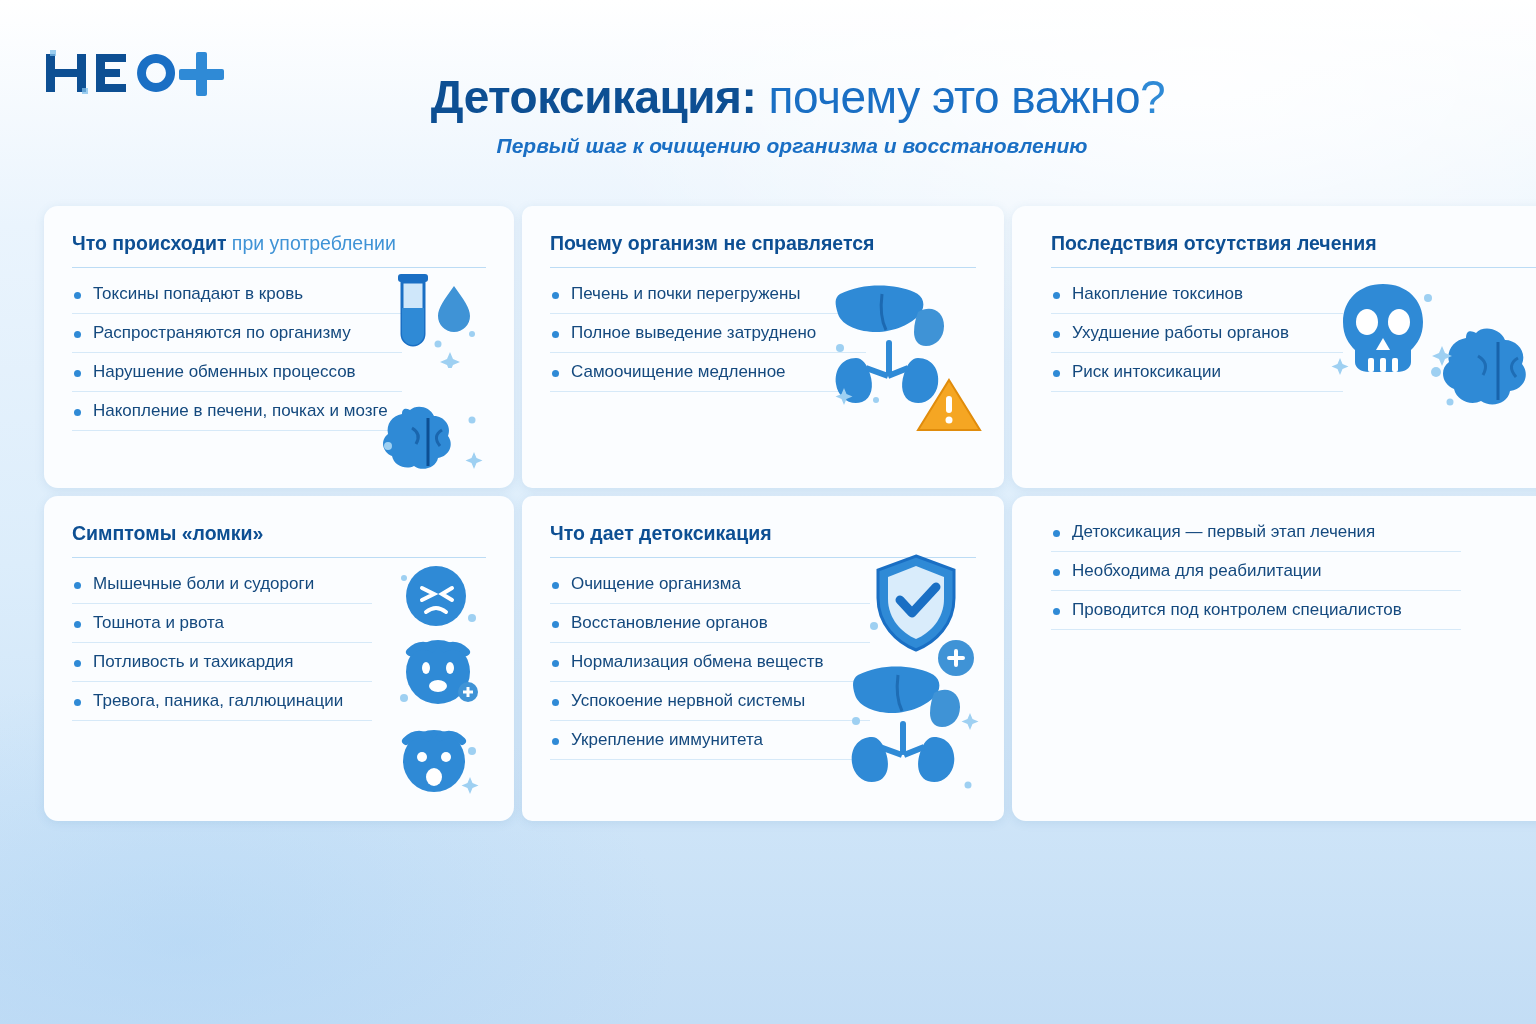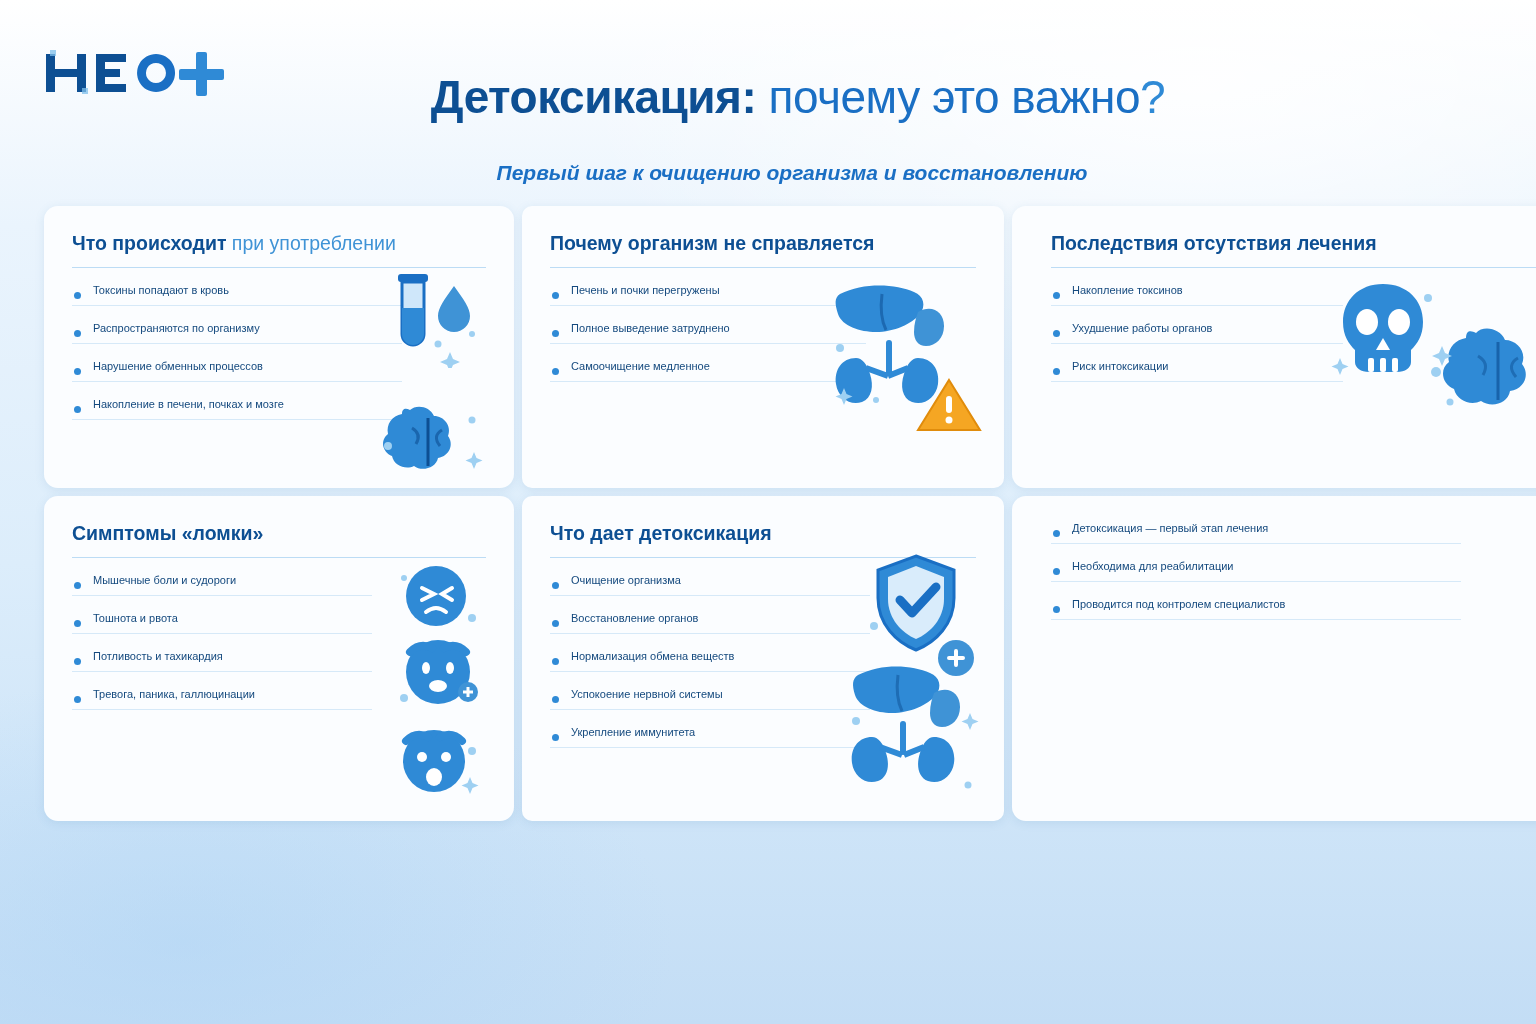"Первый шаг к очищению организма" .subtitle { margin-top: 37px -> 10px }
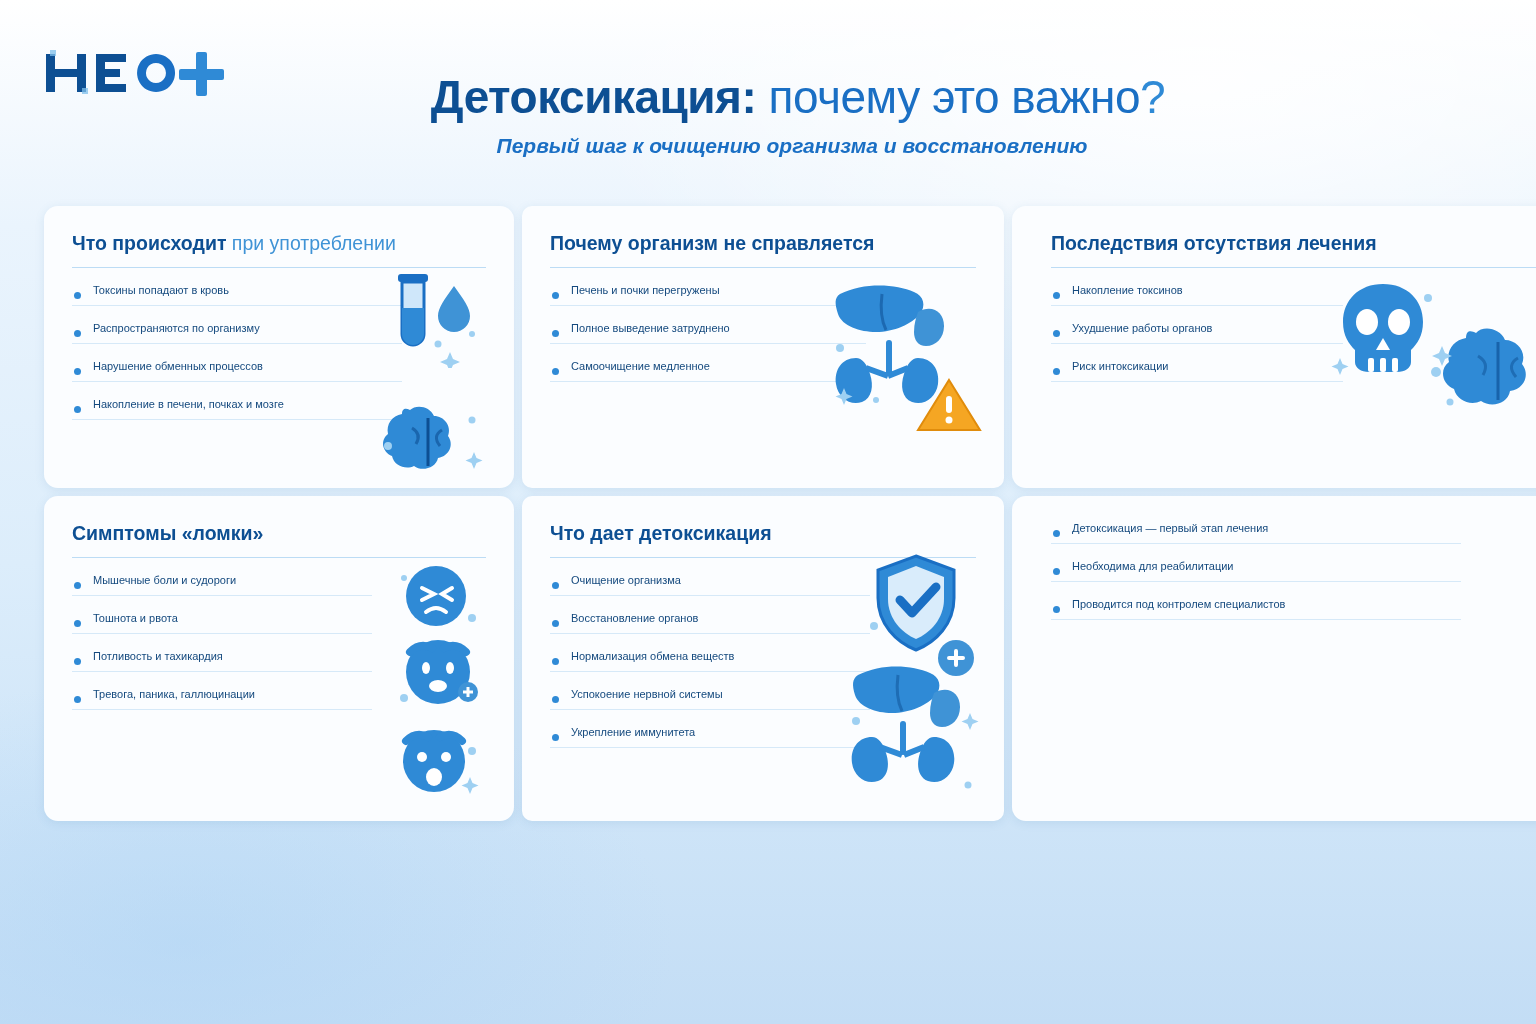"Токсины попадают в кровь" li { font-size: 11px -> 17px; margin-bottom: 16px -> 9px }
